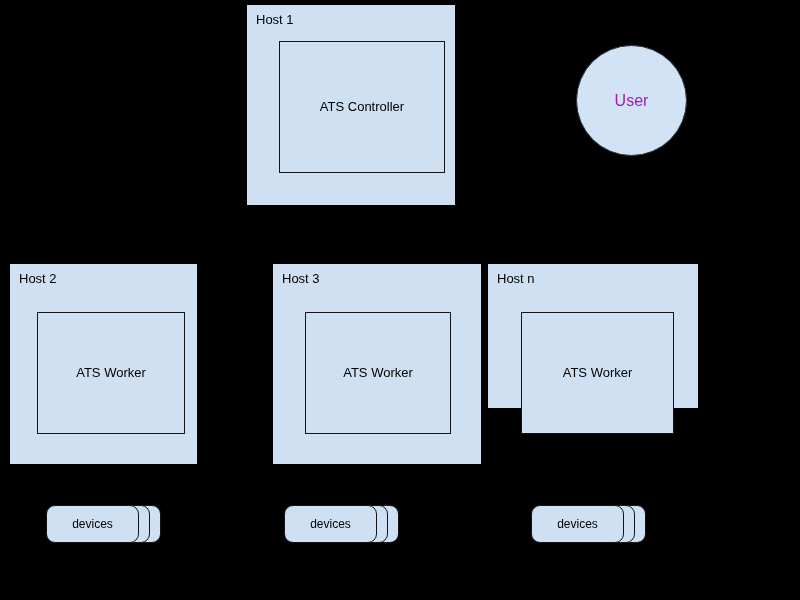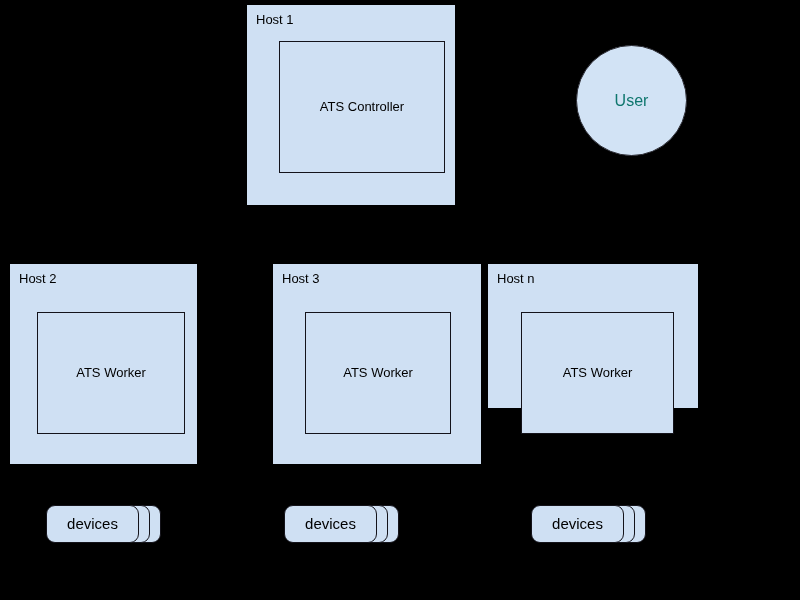"User" .actor-label { color: #0f766e -> #a21caf }
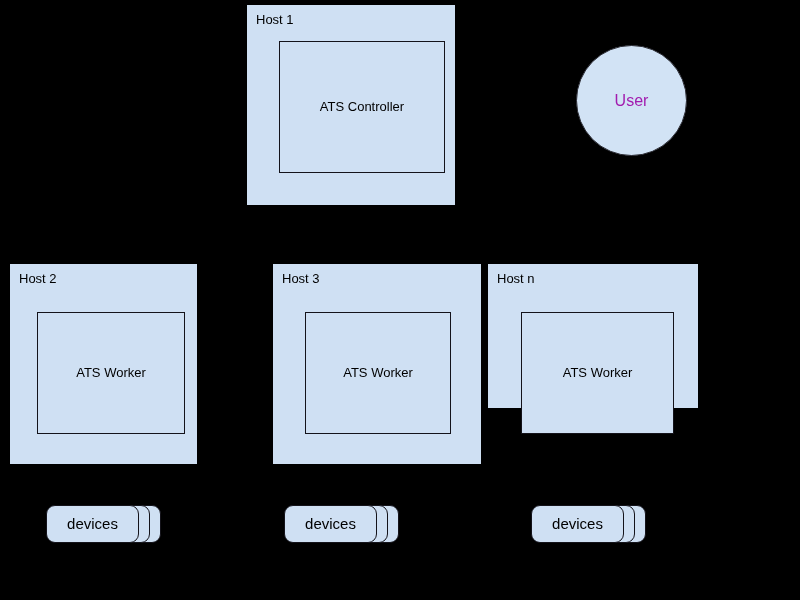"devices" .devices-label { font-size: 15px -> 12px }
